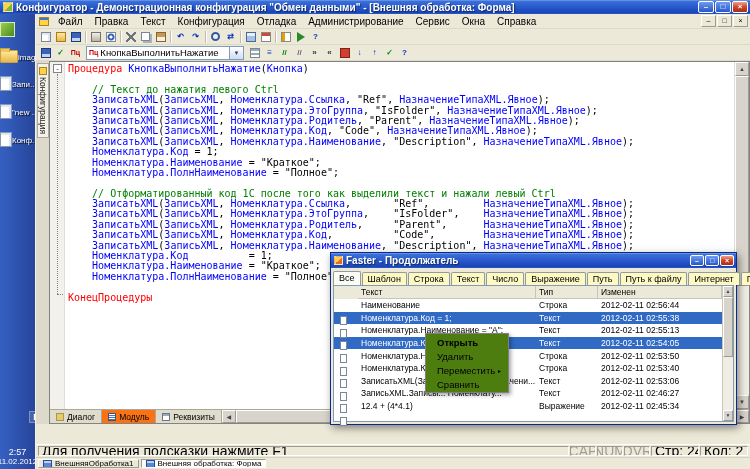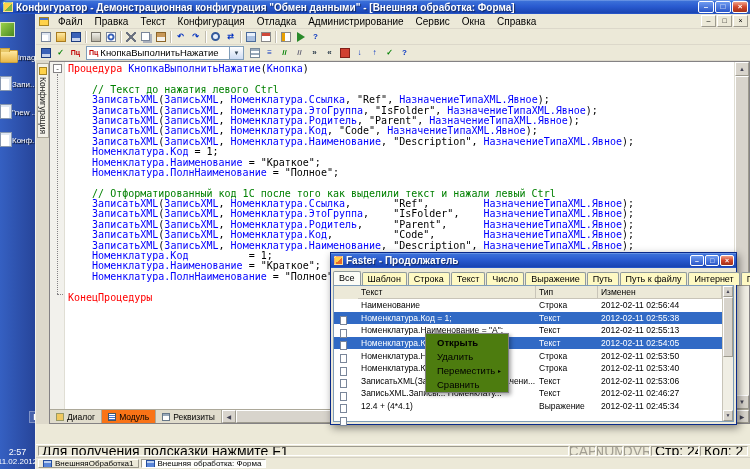"Конфигуратор - Демонстрационная" .titlebar { border-radius: 7px -> none }
